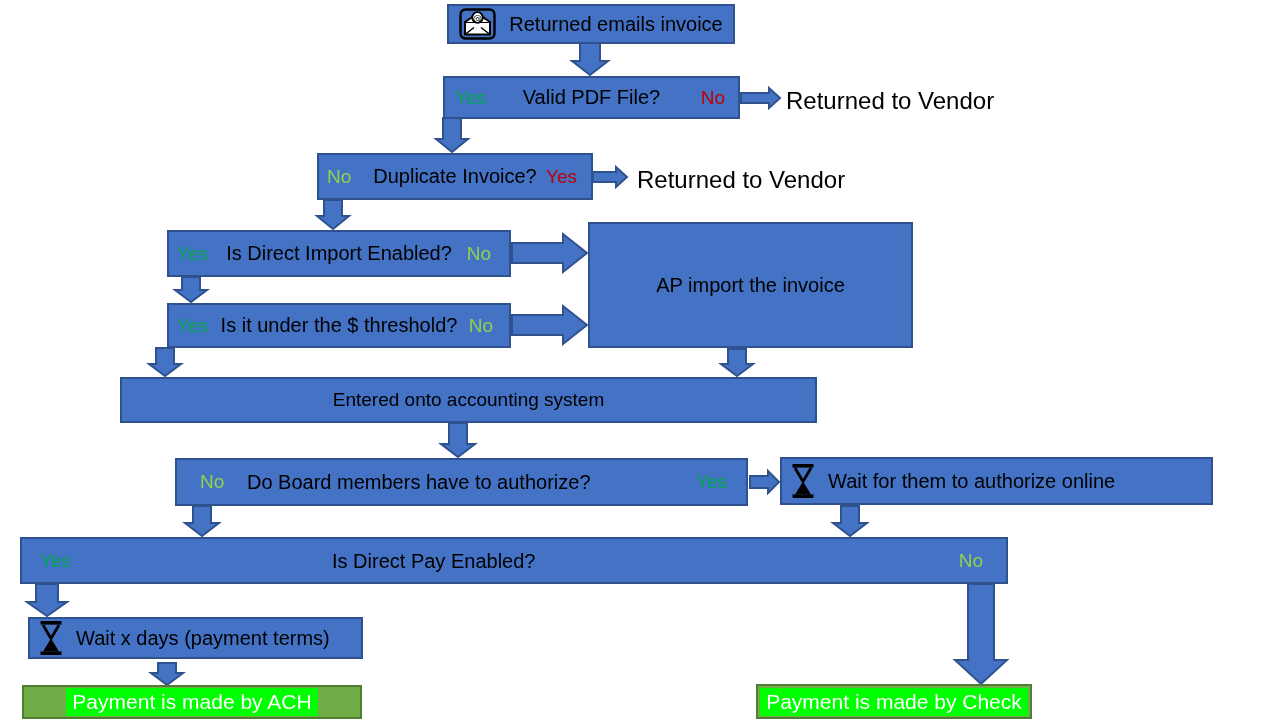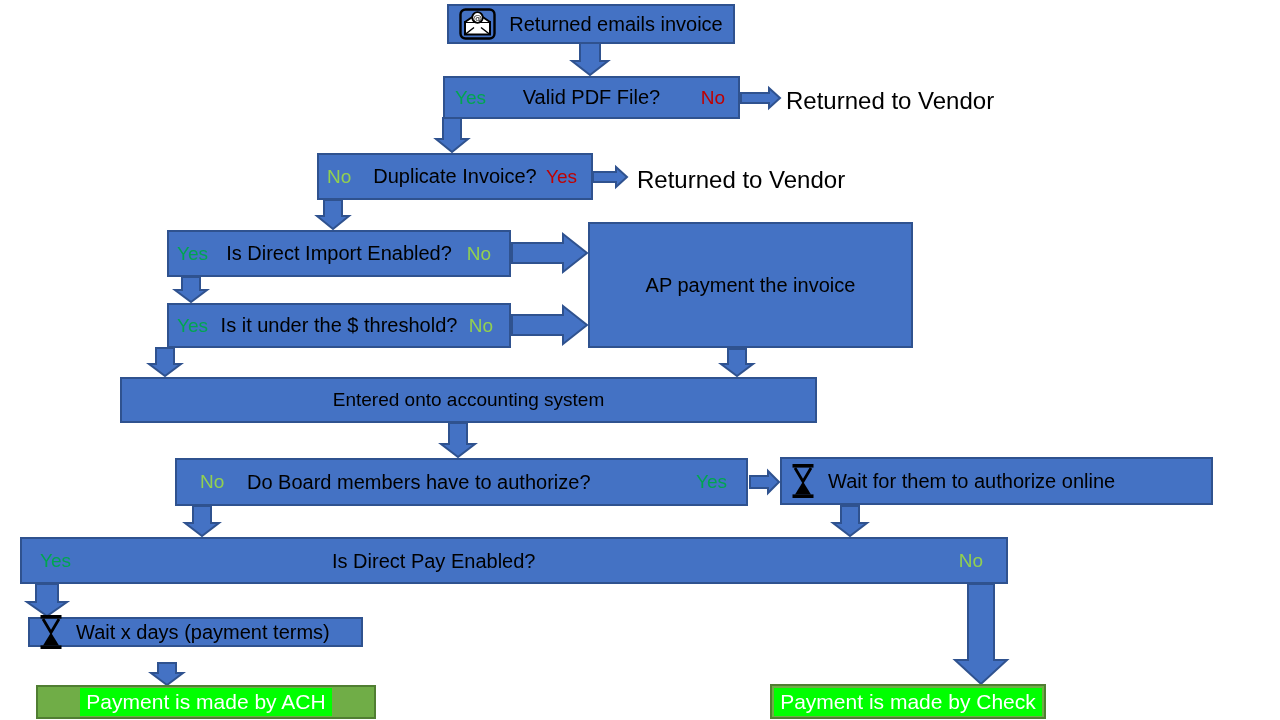"AP payment the invoice" span { text: payment -> import }
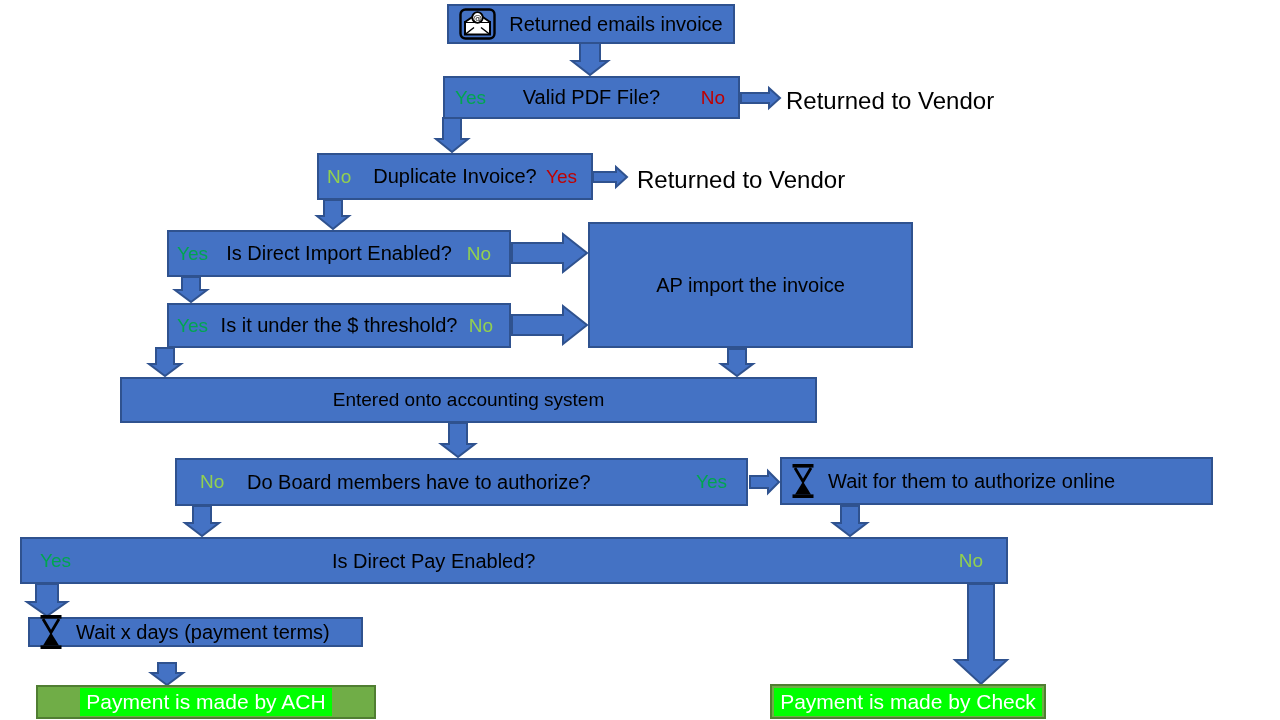"Wait x days (payment terms)" div.box { height: 30px -> 42px }
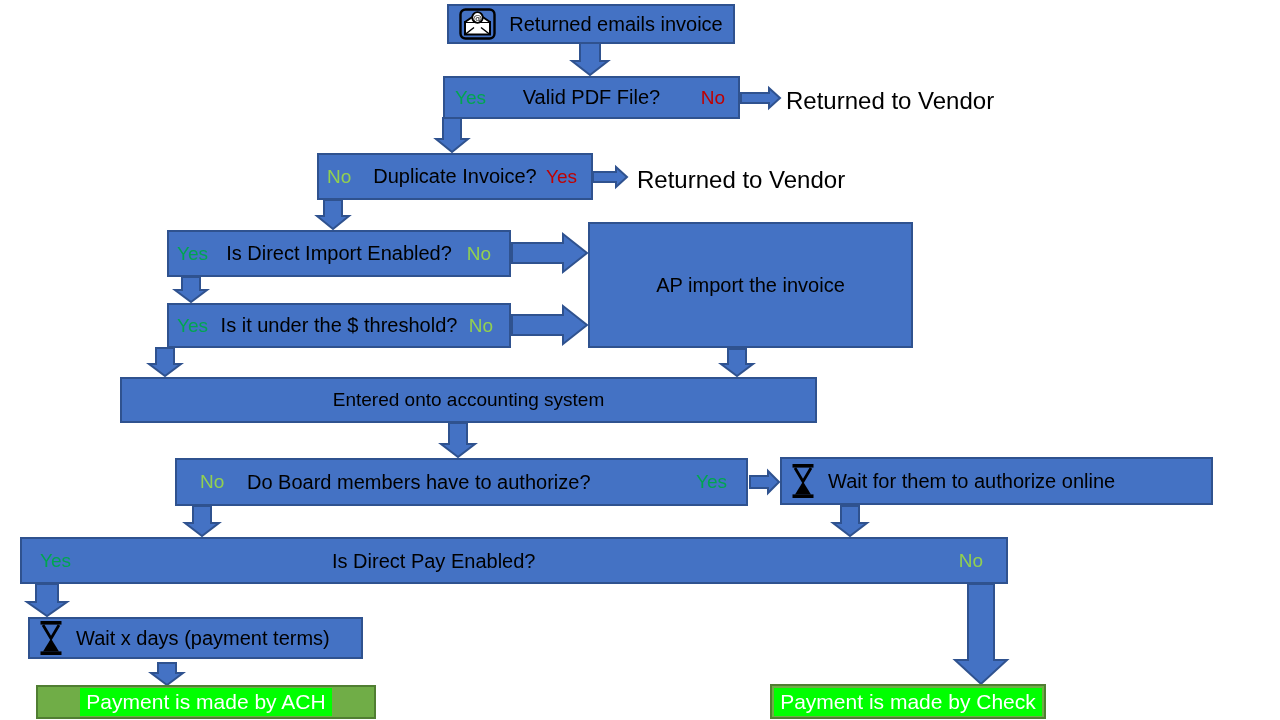"Payment is made by ACH" .end-box { margin-left: 14px -> none }
